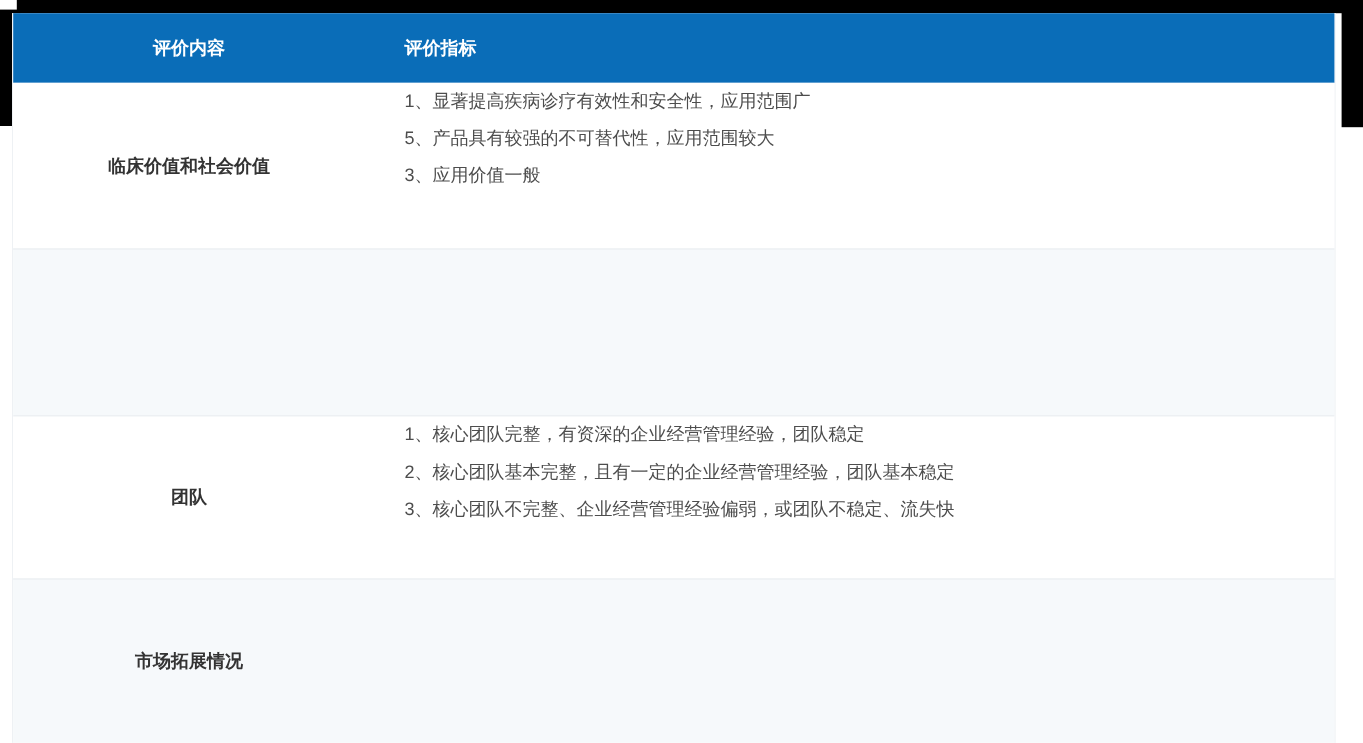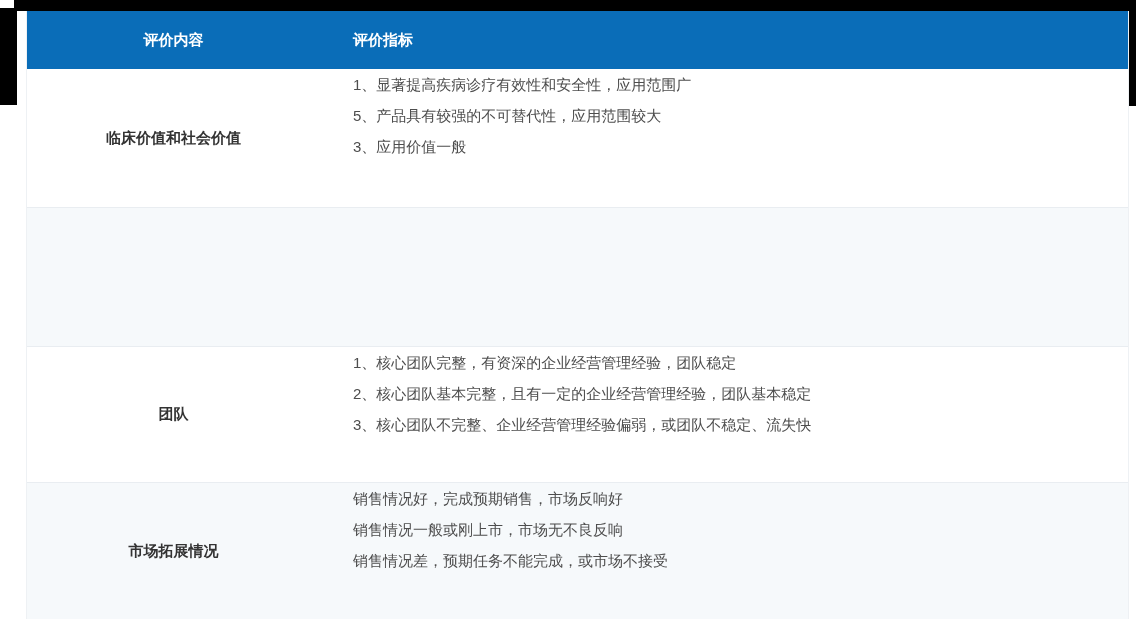"评价内容" .eval-table { left: 26px -> 10px }
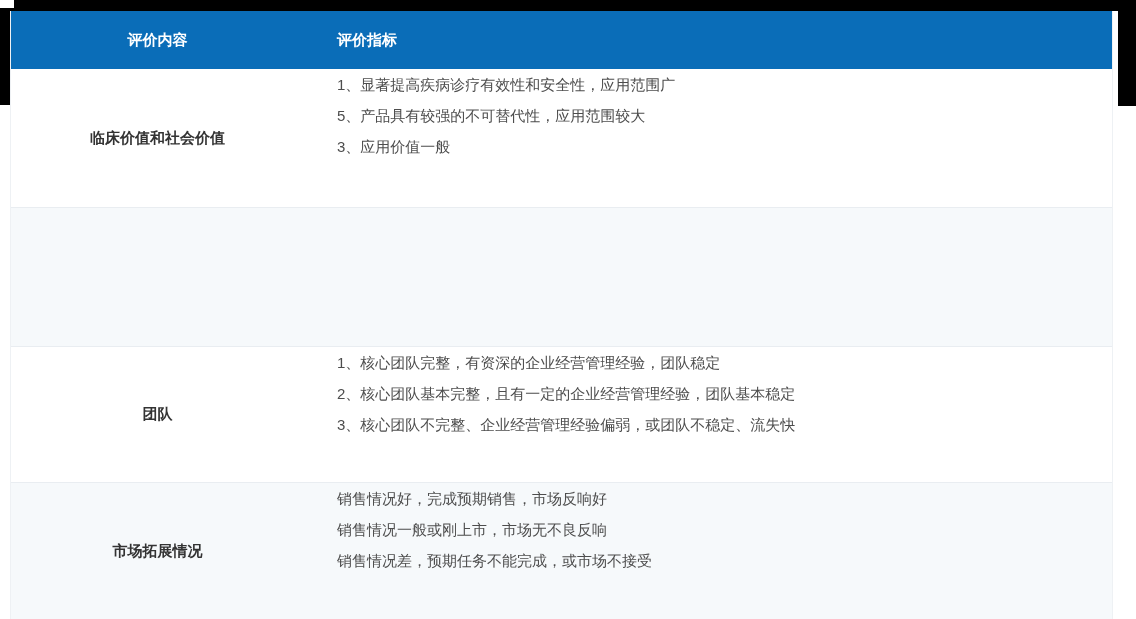"销售情况好，完成预期销售，市场反响好" div.indicators-cell { html: <div> <div>销售情况好，完成预期销售，市场反响好</div> <div>销售情况一般或刚上市，市场无不良反响</div> <div>销售情况差，预期任务不能完成，或市场不接受</div> </div> -> none }
